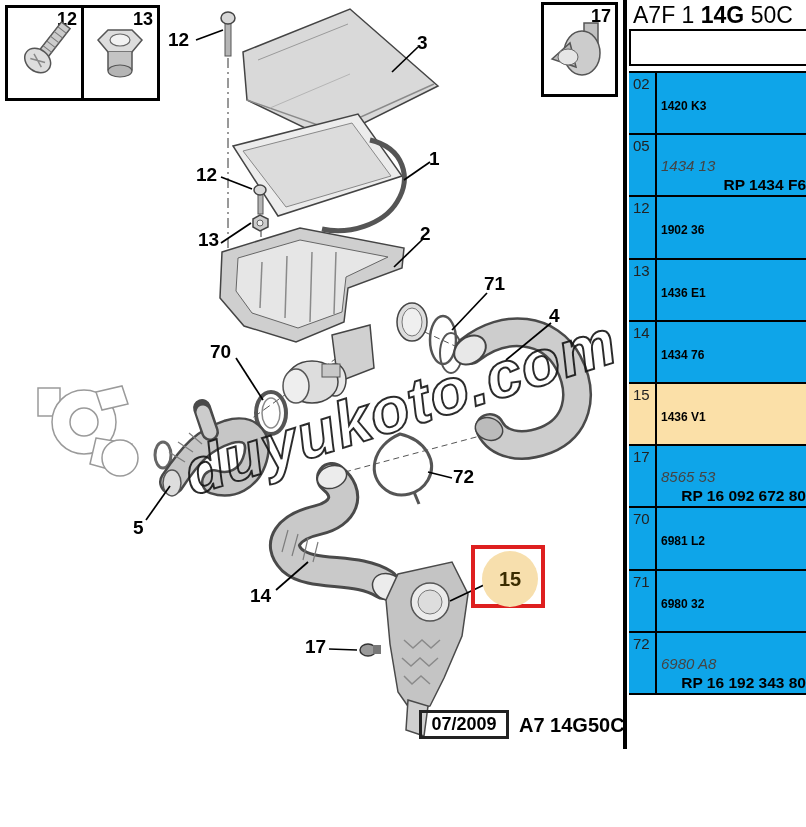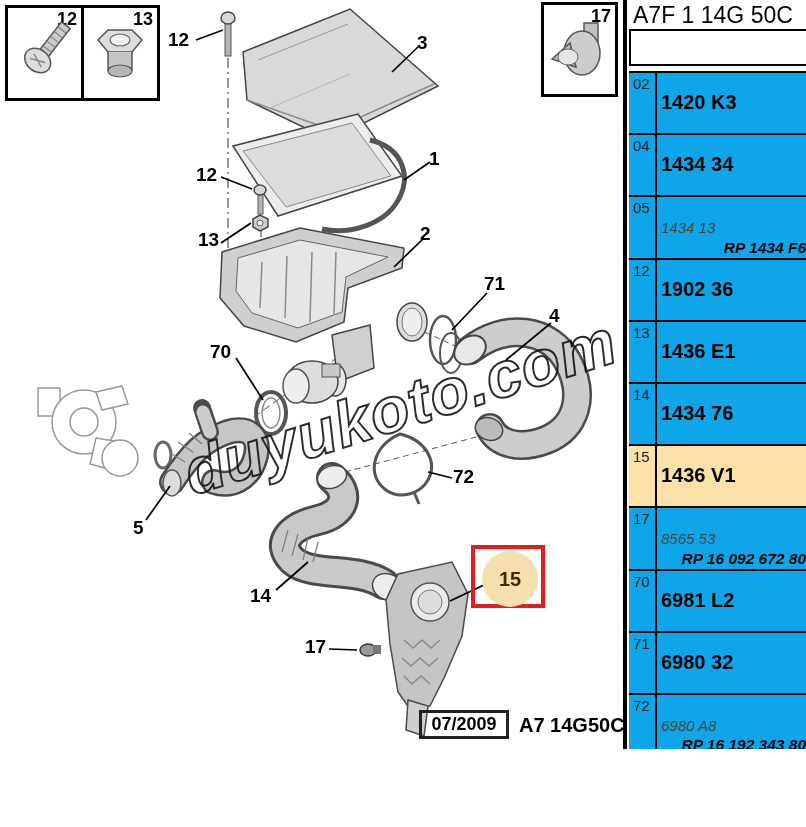"14G" #table-title .b { font-weight: normal -> bold }
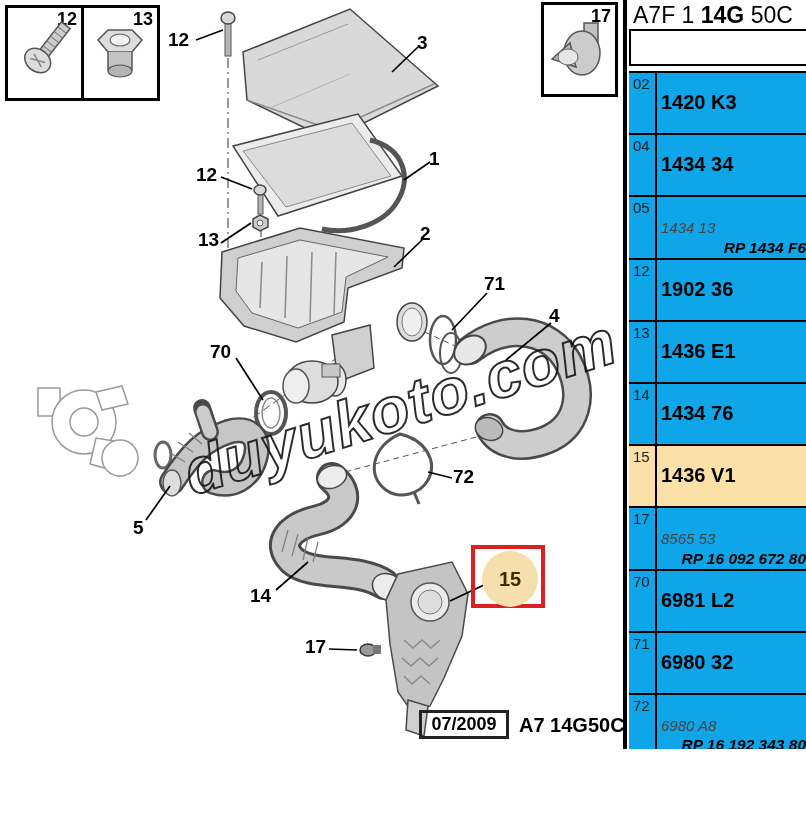"1420 K3" .row .code { font-size: 20px -> 12px; top: 18px -> 26px }
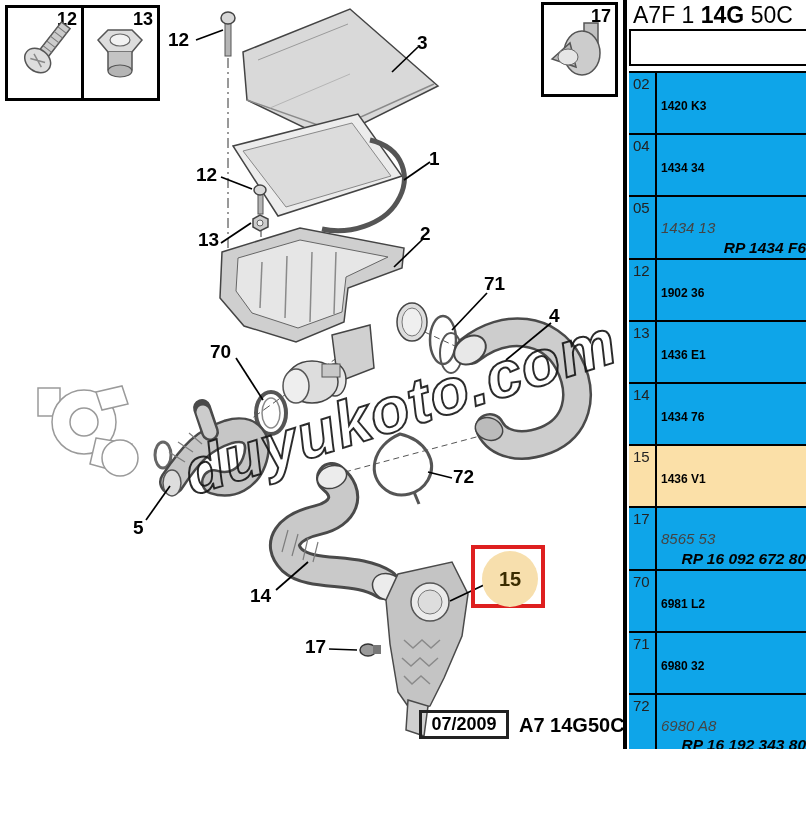"04" div.row { html: <div> <span>04</span> <span>1434 34</span> </div> -> none }
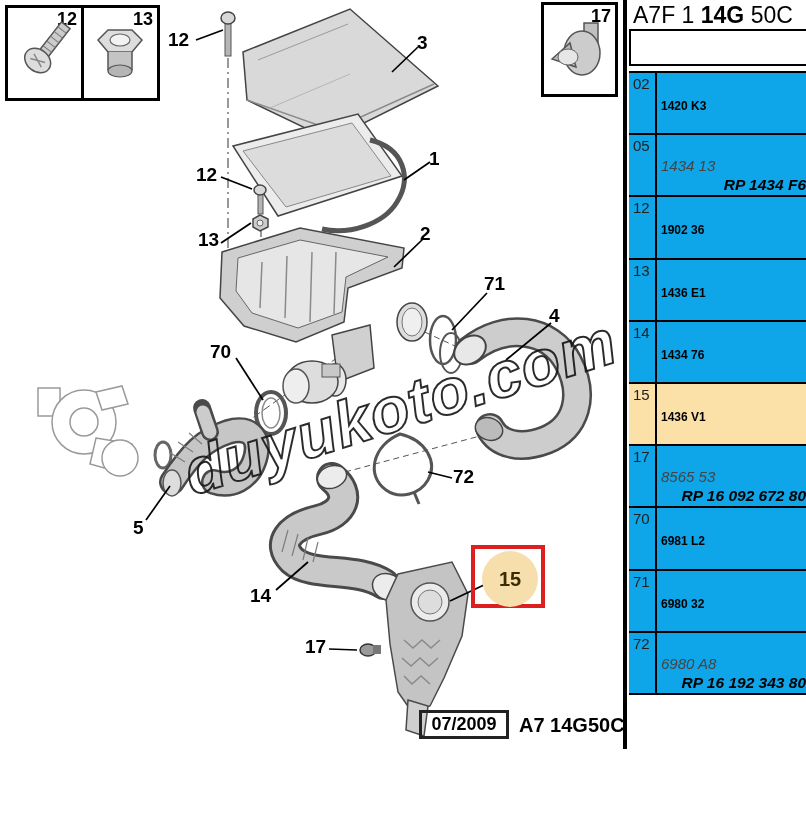"RP 1434 F6" .row .rp { font-style: italic -> none }
